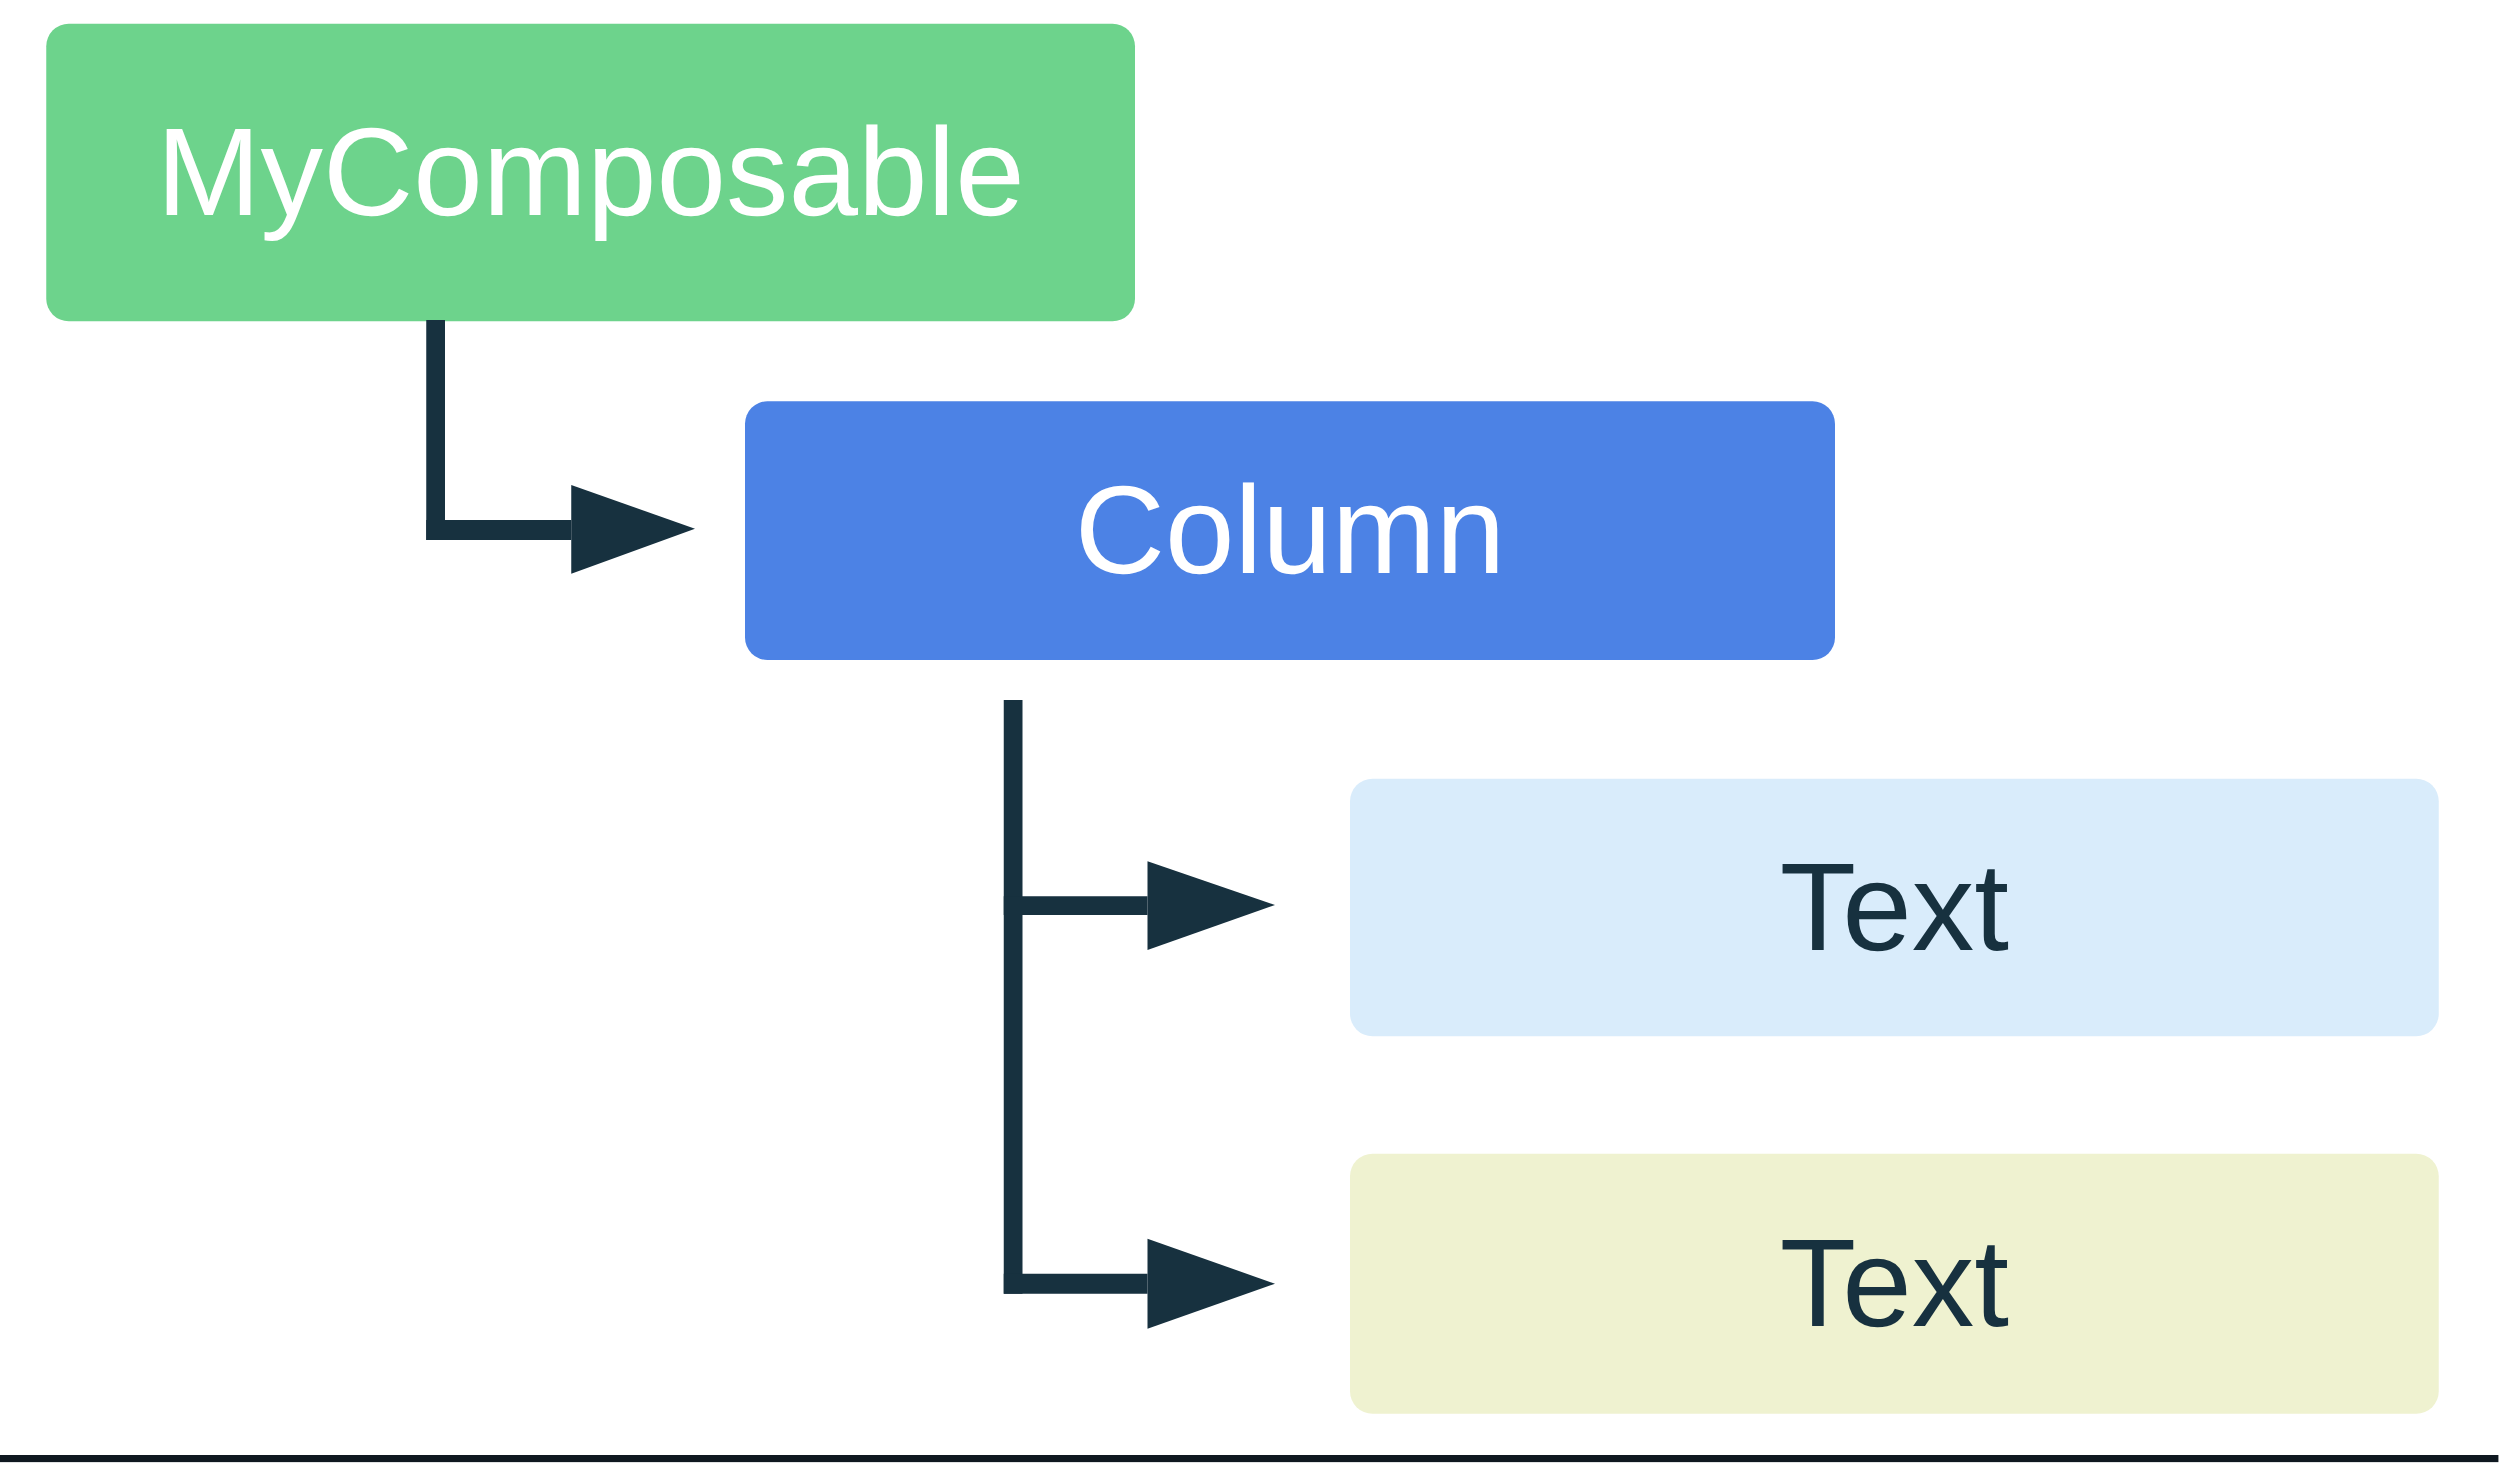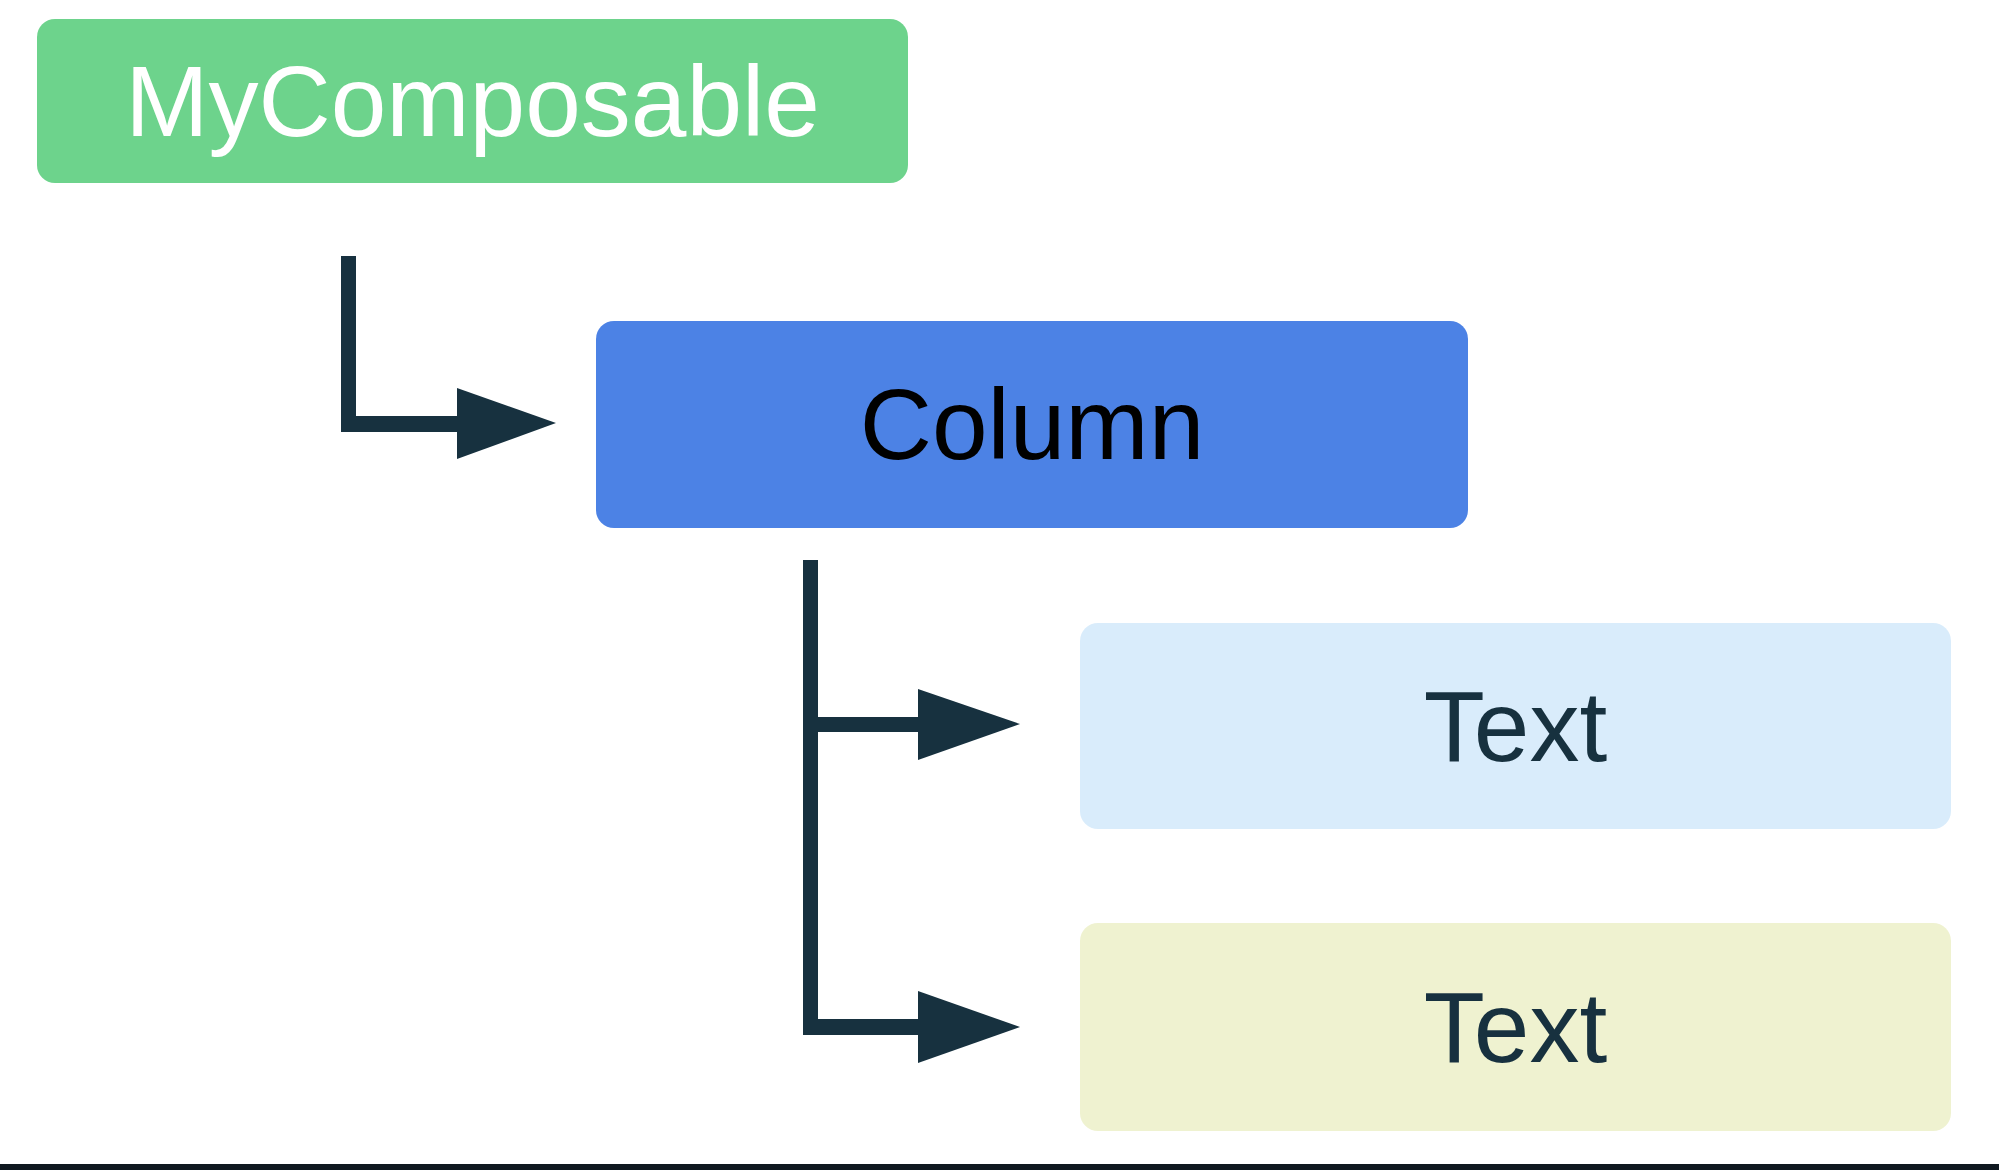"MyComposable" #node-mycomposable { height: 164px -> 238px }
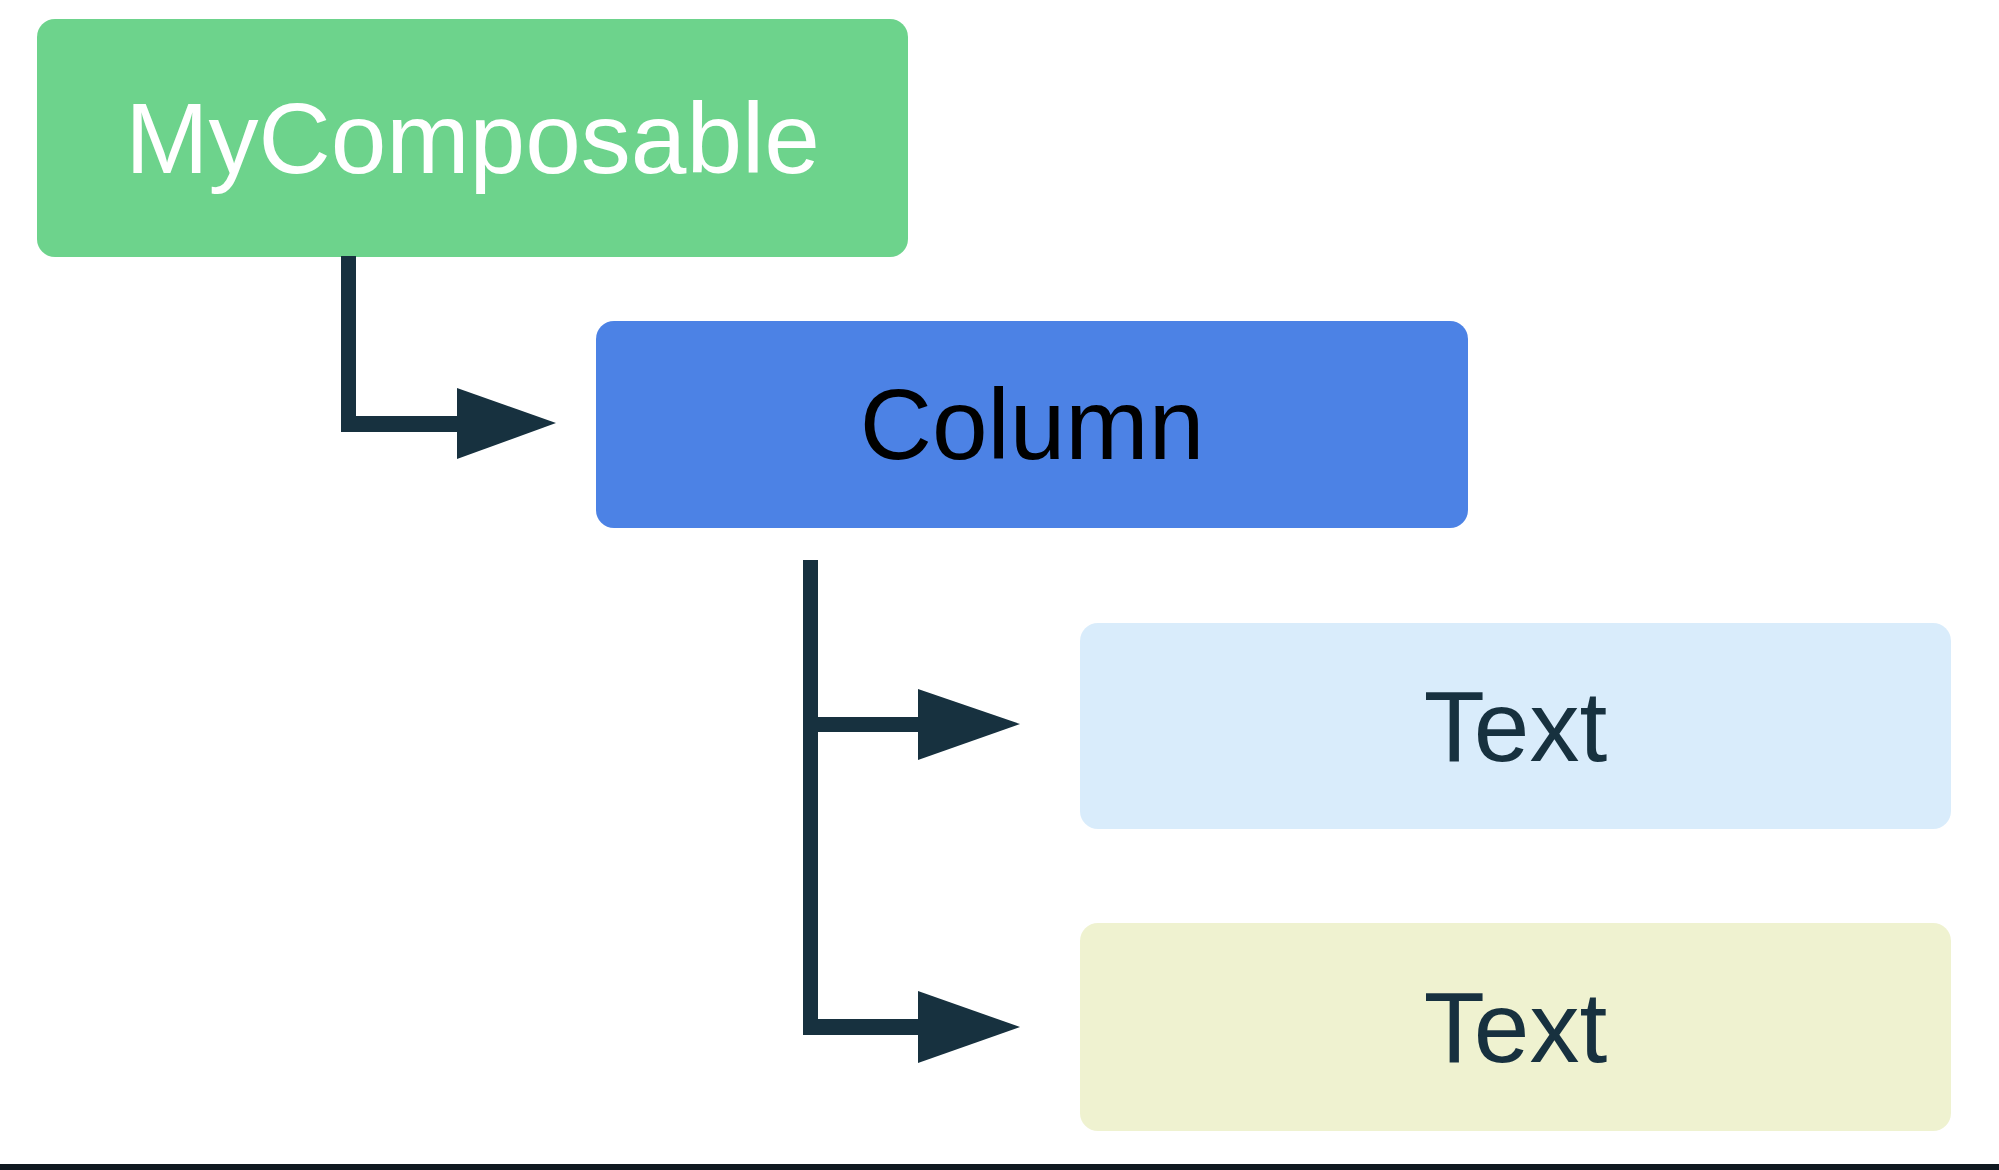"Column" span { color: #000000 -> #ffffff }
